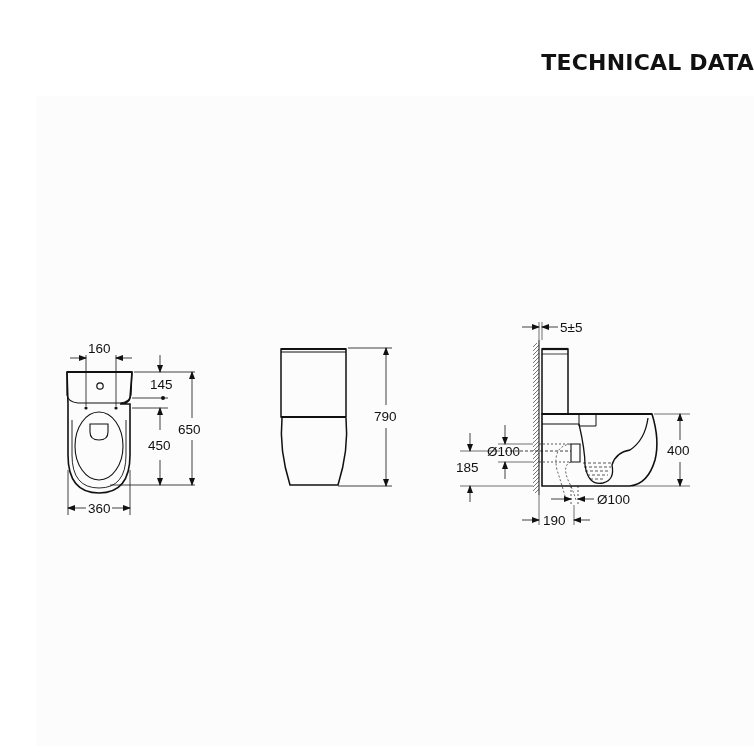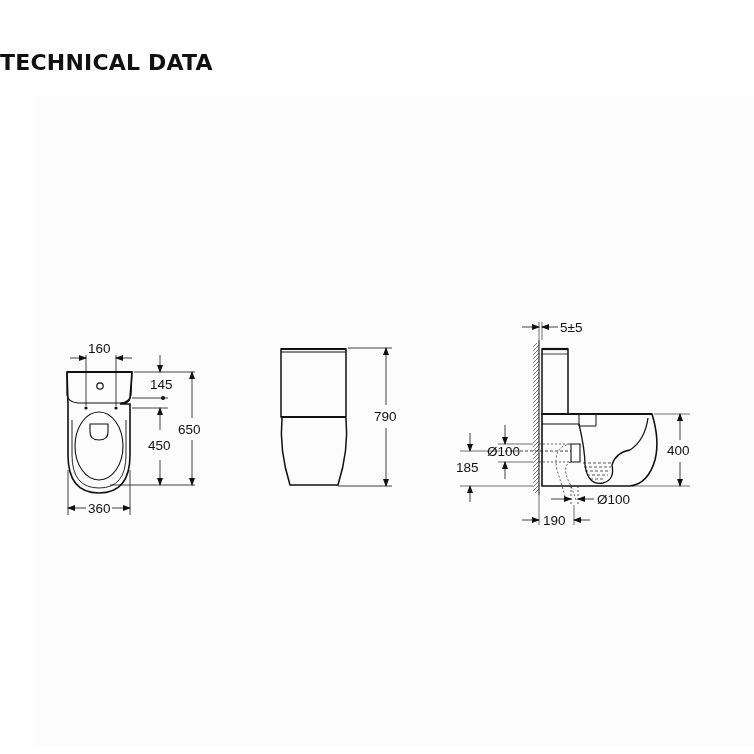"TECHNICAL DATA" .title { text-align: left -> right }
